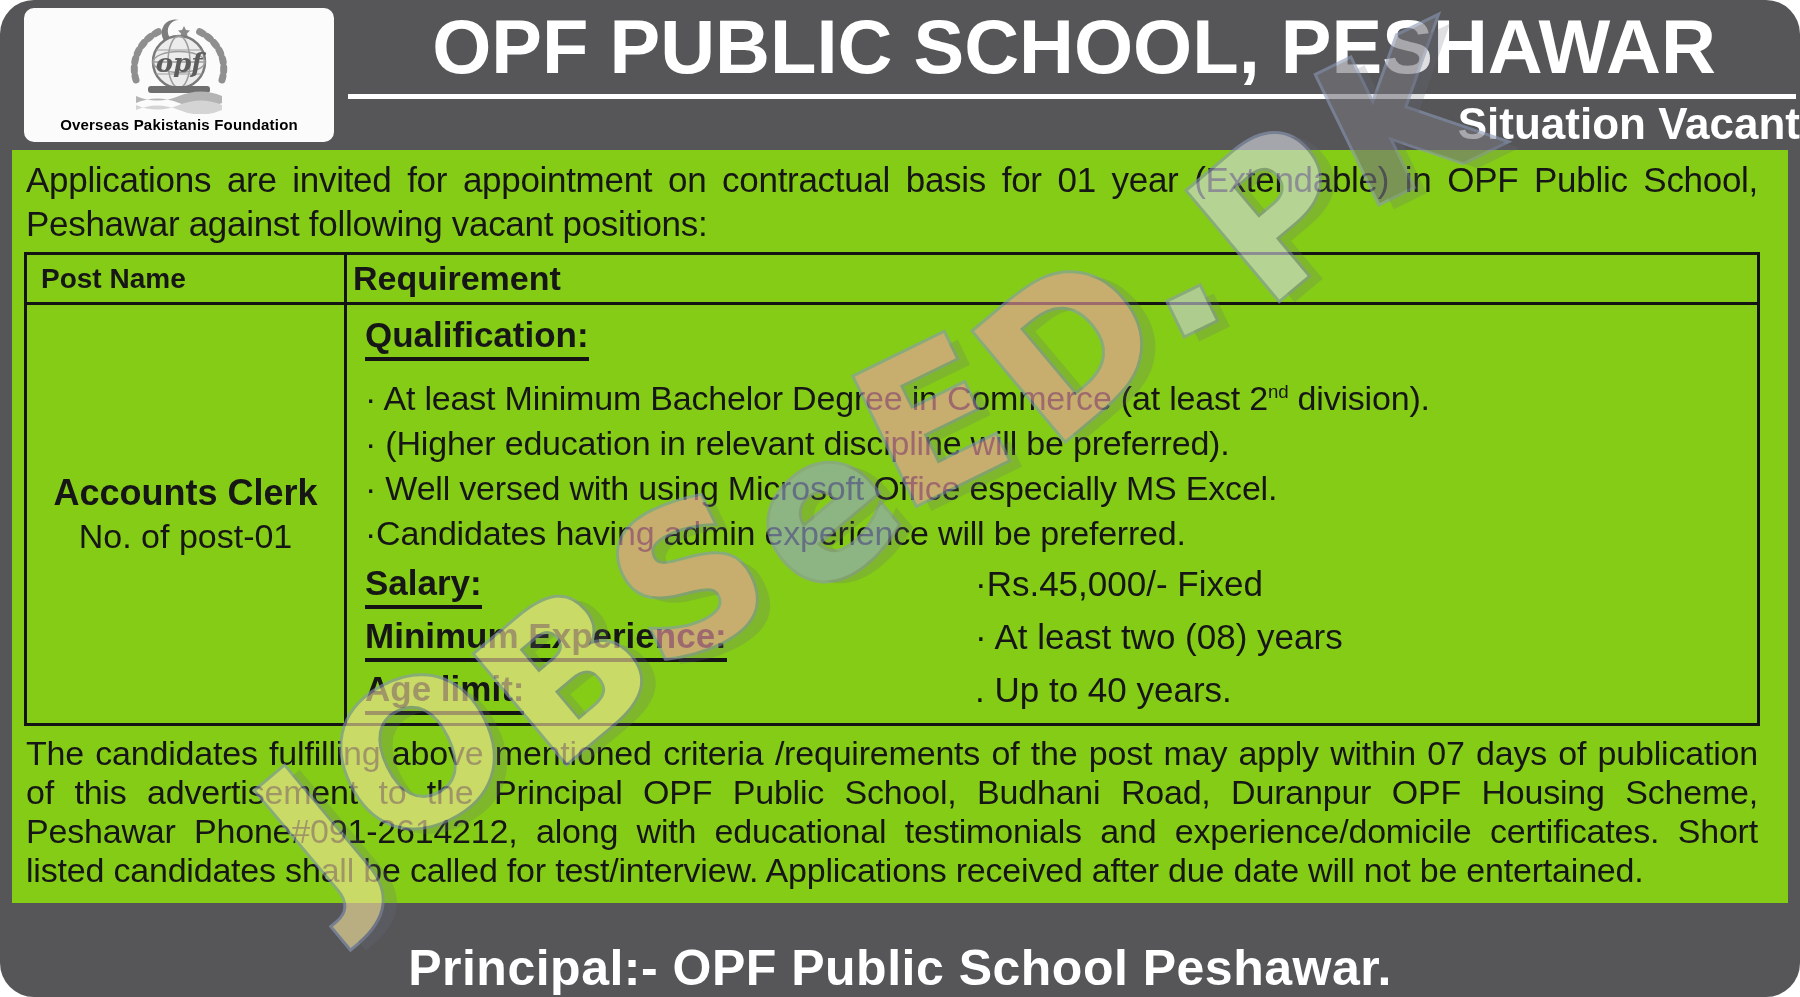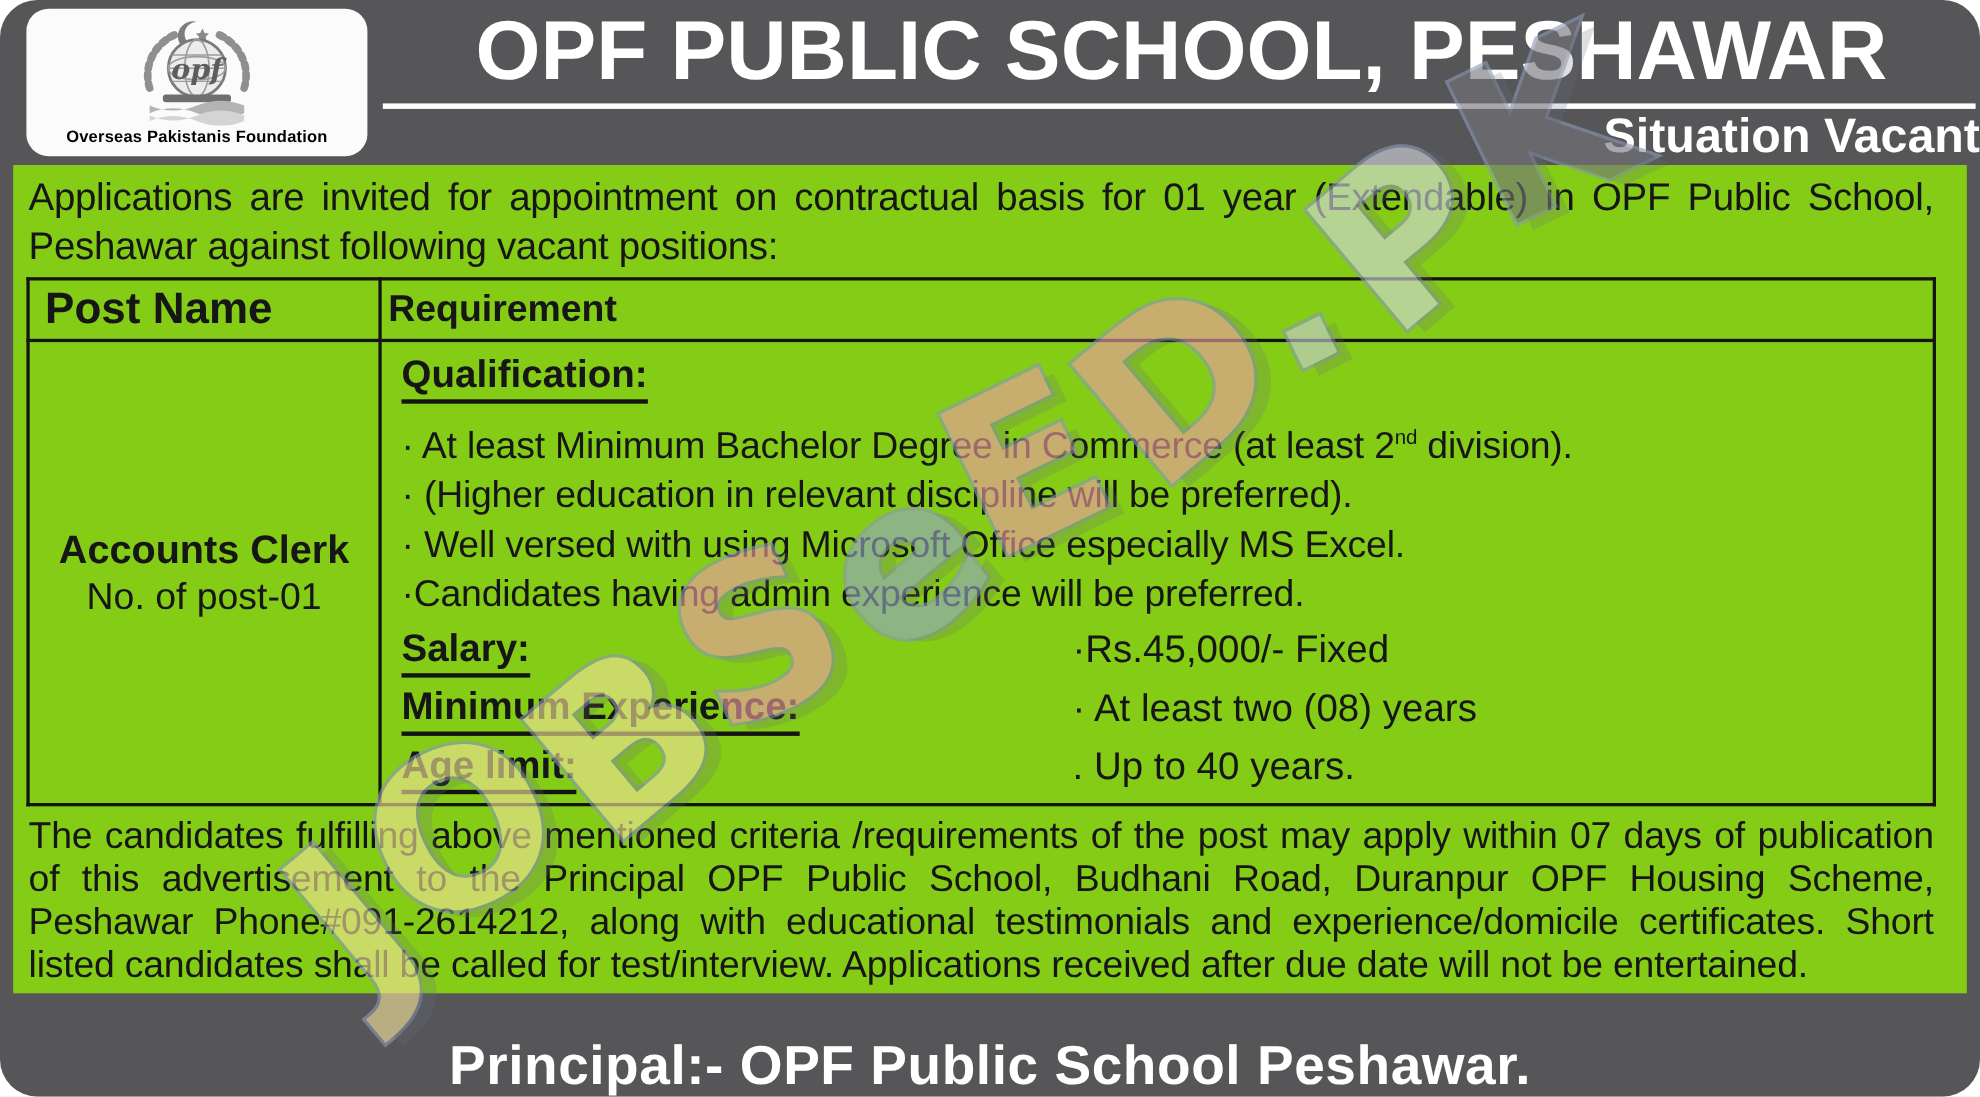"opf" .logo-box { border-radius: 20px -> 10px }
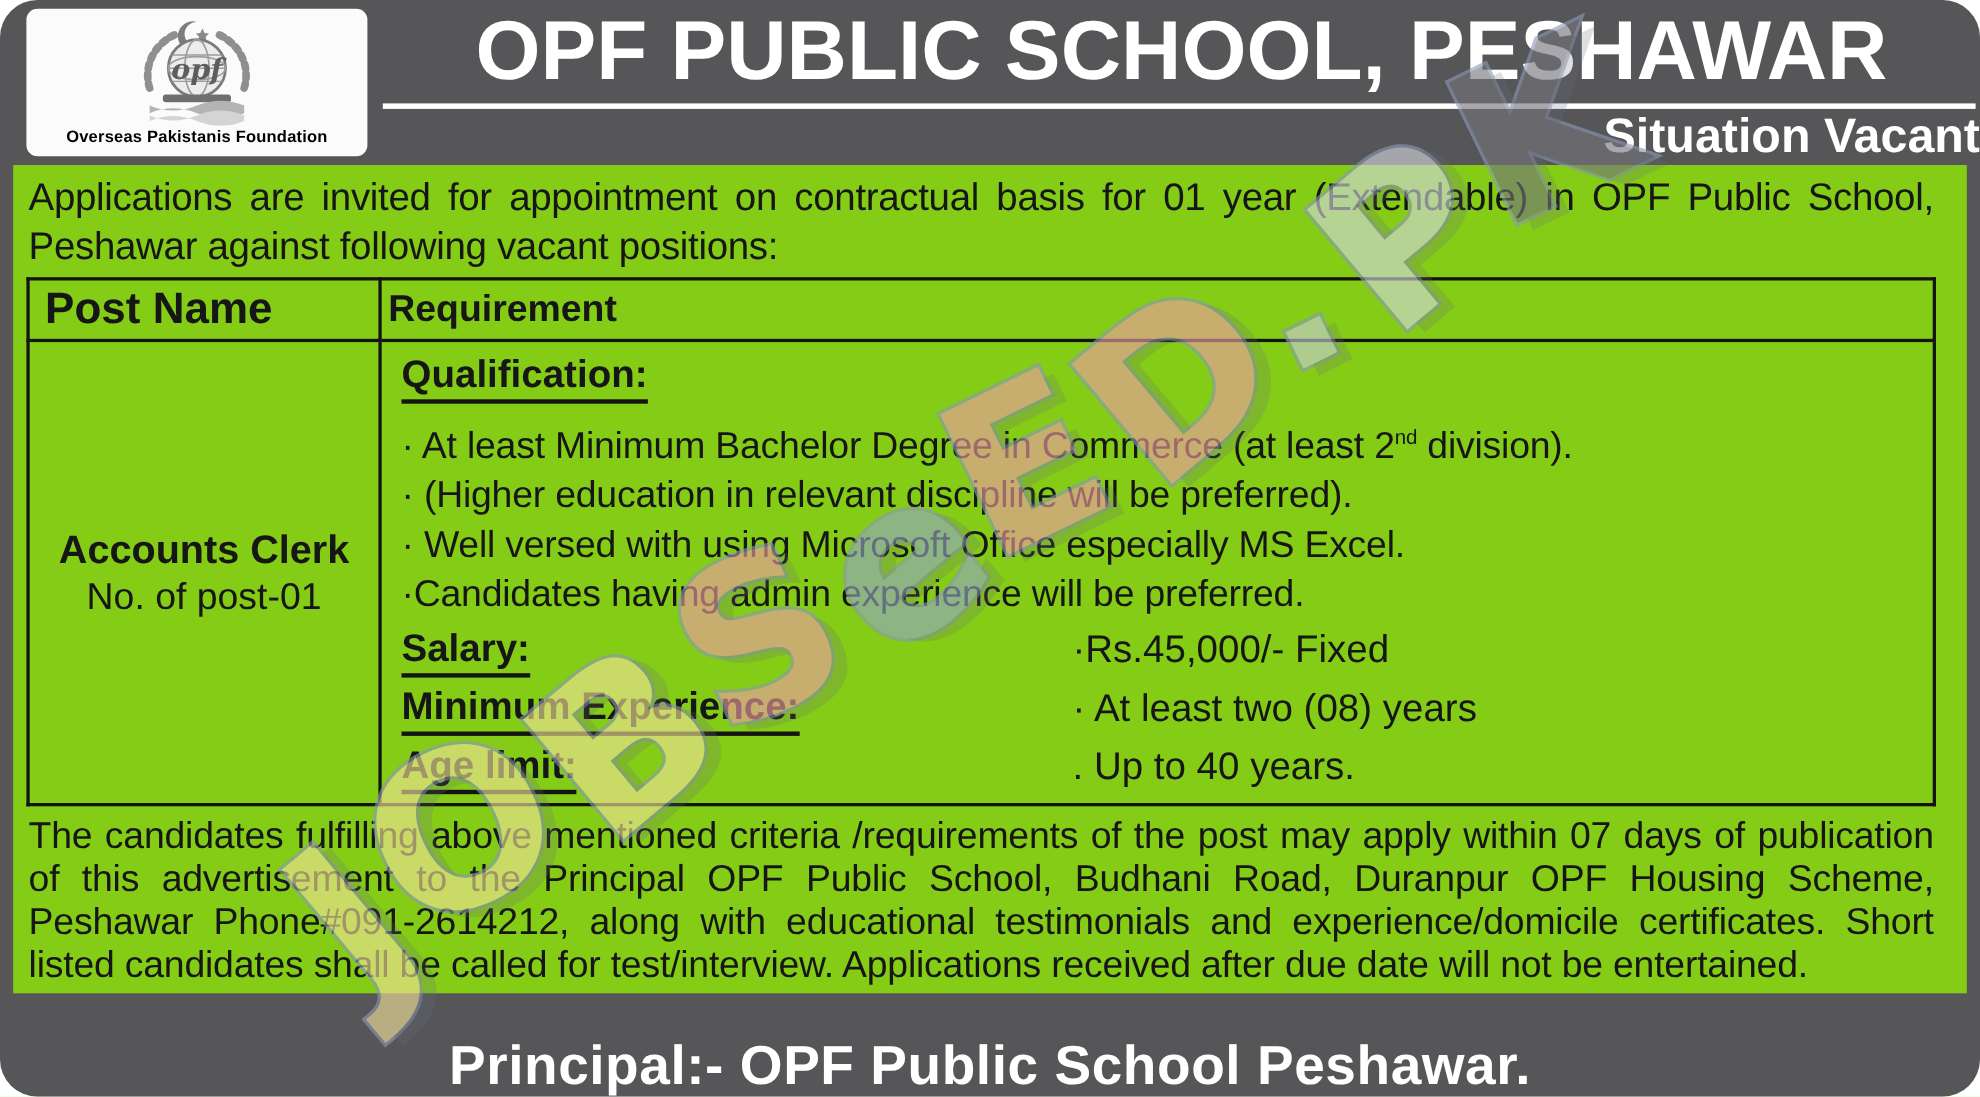"Post Name" th.col-post { font-size: 40px -> 28px }
